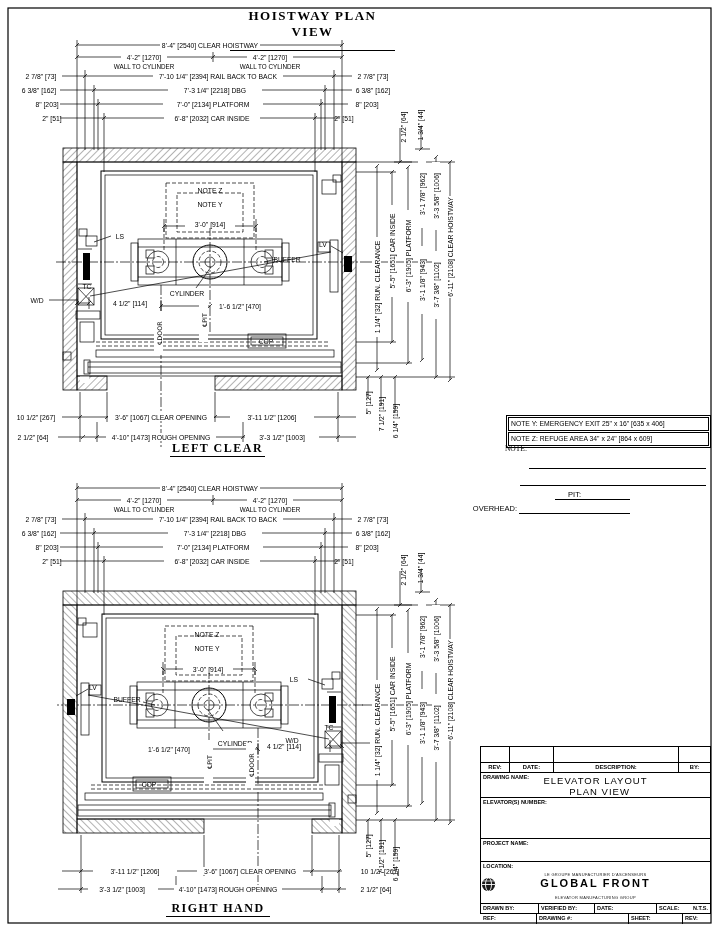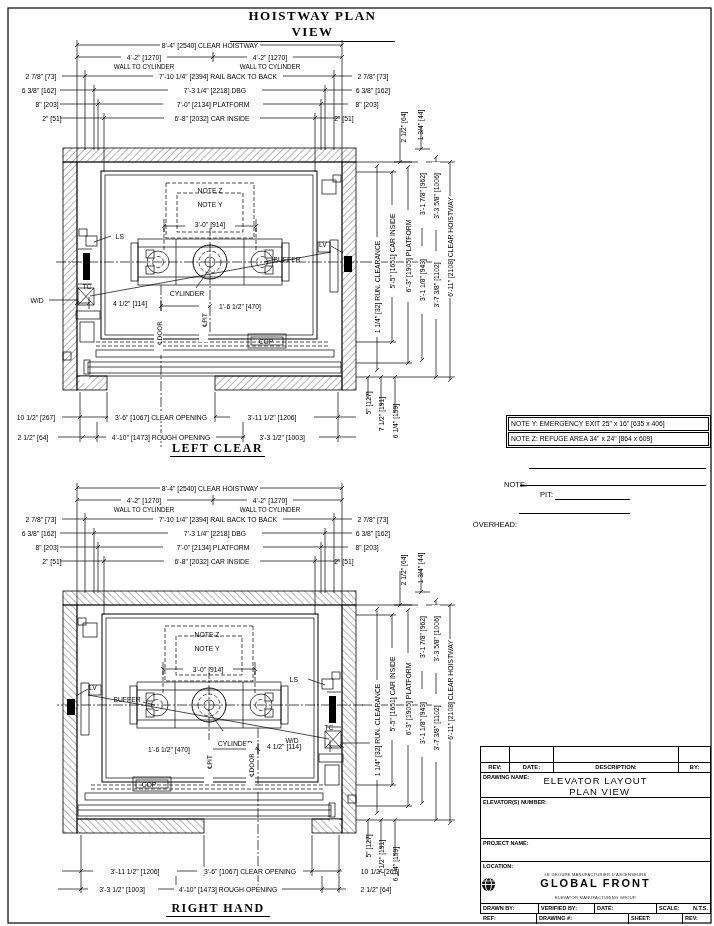"HOISTWAY PLAN VIEW" .sheet-title { padding-bottom: 1px -> 10px }
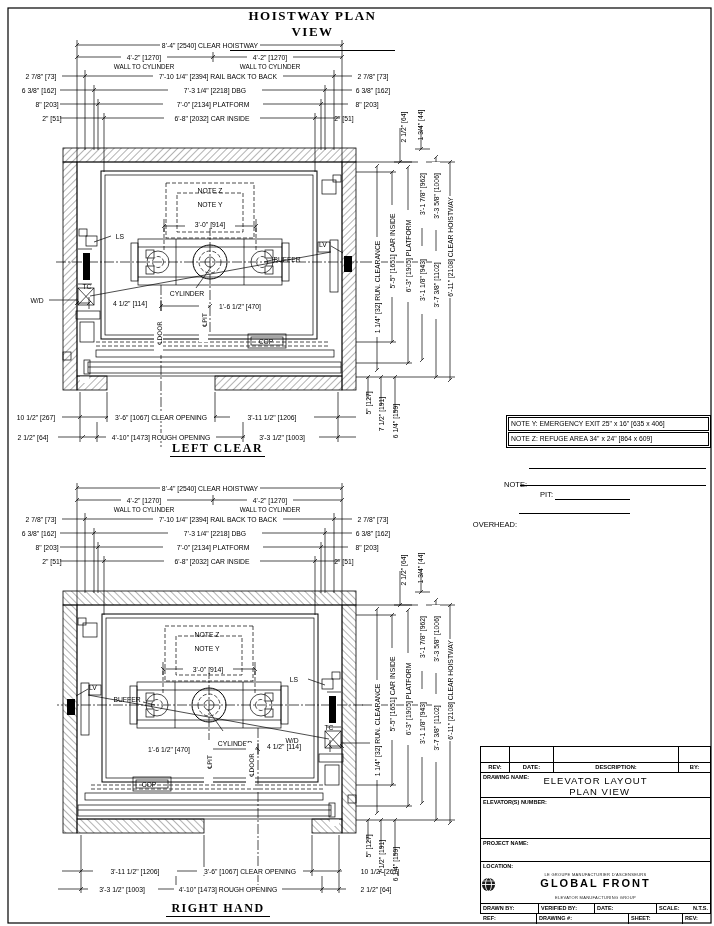"NOTE:" div.abs { font-family: none -> Liberation Serif, serif; top: 480px -> 444px }
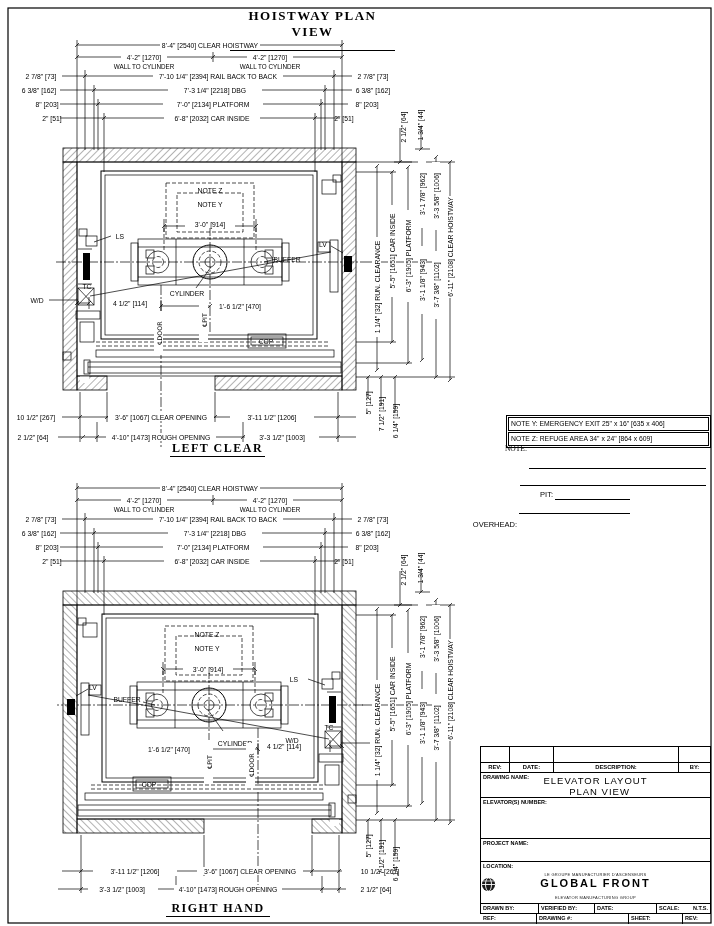"PIT:" div.abs { left: 516px -> 544px }
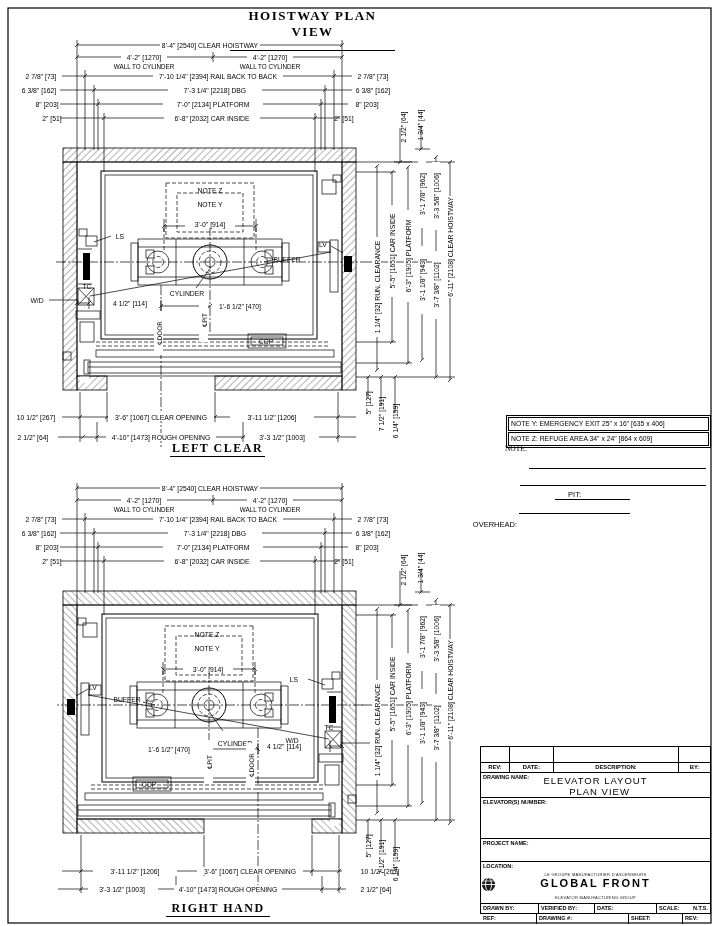"OVERHEAD:" div.abs { top: 520px -> 504px }
